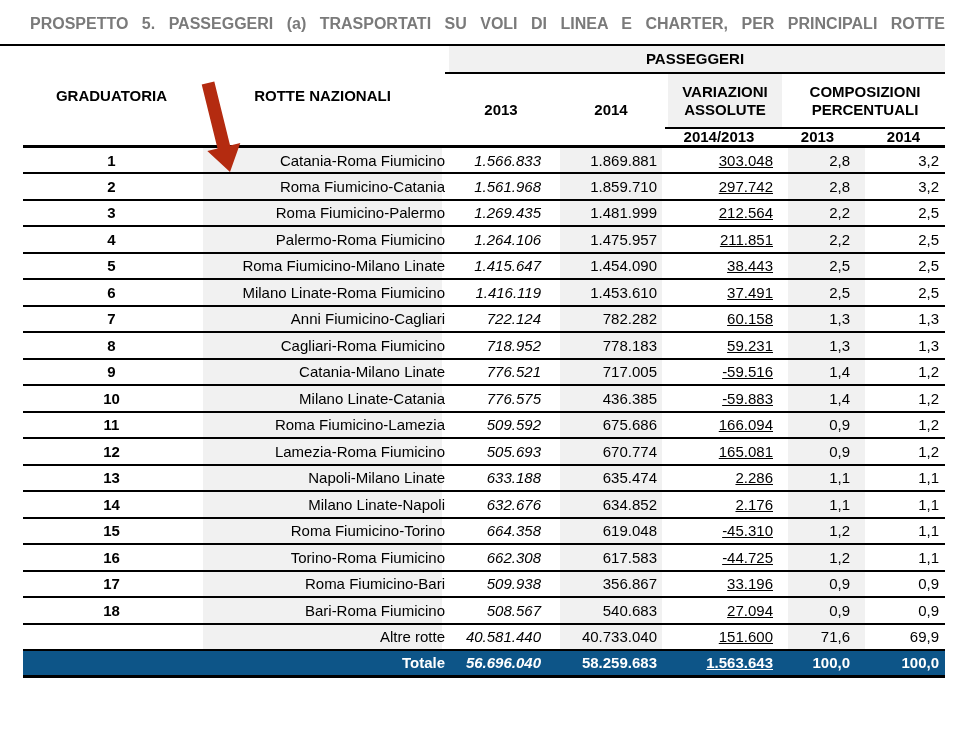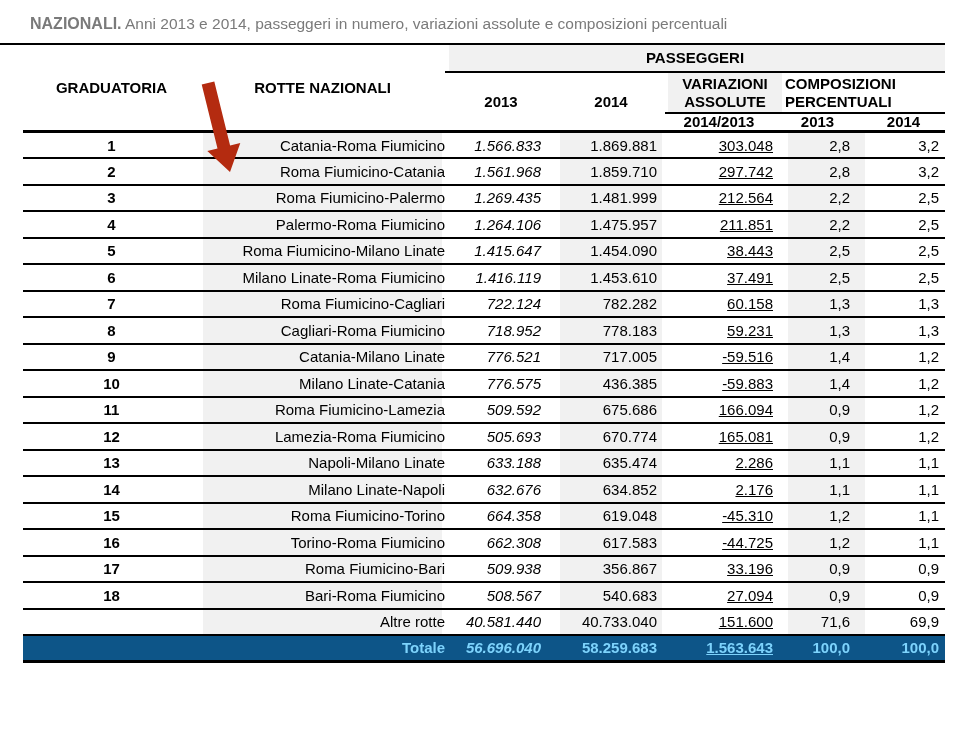"PROSPETTO 5. PASSEGGERI (a) TRASPORTATI" div.title-line1 { html: none -> <div>PROSPETTO 5. PASSEGGERI (a) TRASPORTATI SU VOLI DI LINEA E CHARTER, PER PRINCIPALI ROTTE</div> }
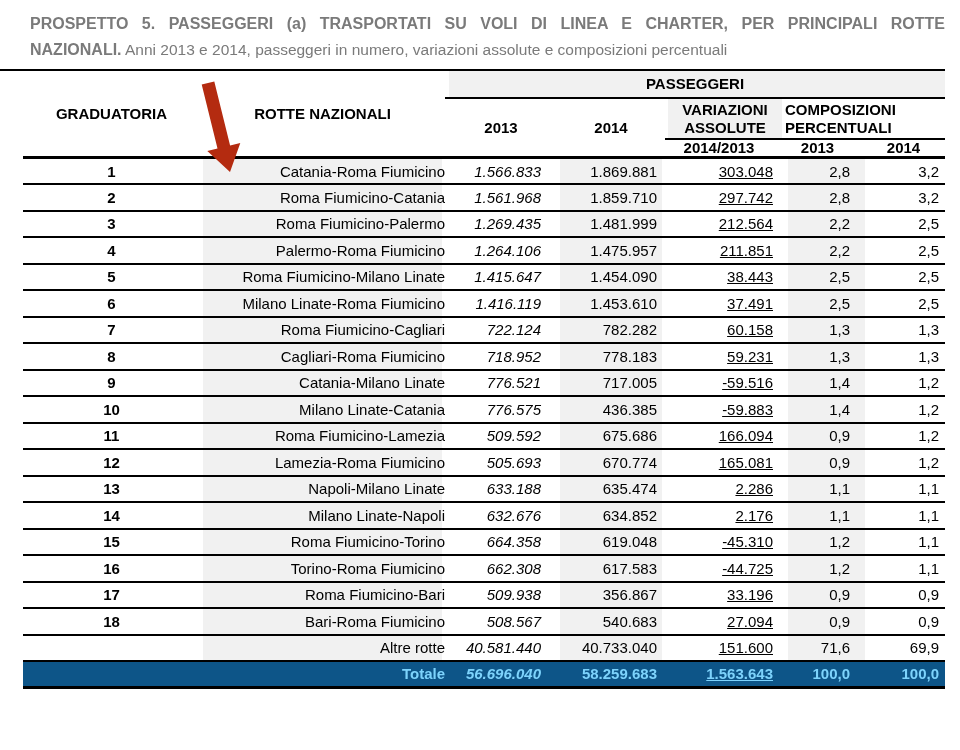"NAZIONALI. Anni 2013 e 2014," div.title-line2 { html: <div><span>NAZIONALI.</span><span> Anni 2013 e 2014, passeggeri in numero, variazioni assolute e composizioni percentuali</span></div> -> none }
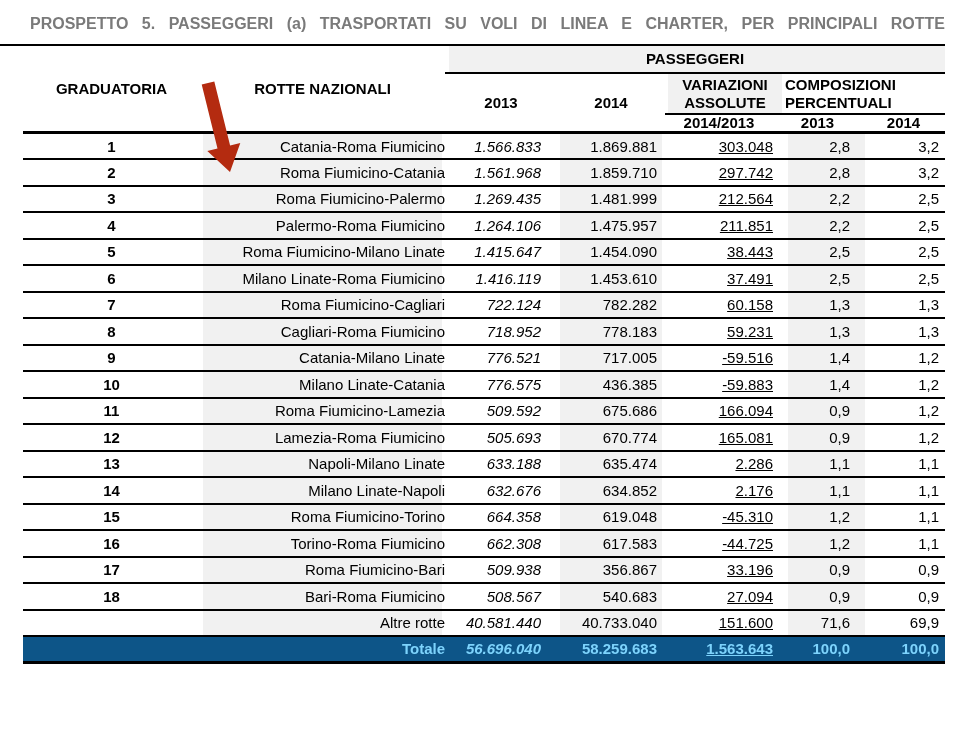"VARIAZIONI" .hr2 th { height: 41px -> 55px }
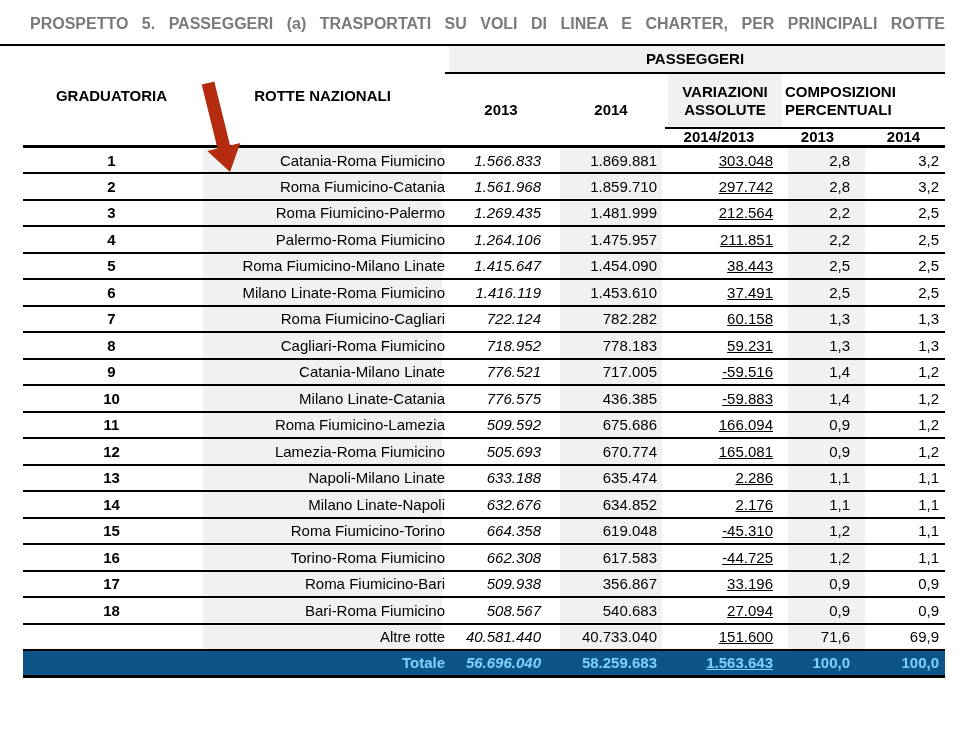"COMPOSIZIONI" .h-comp { text-align: left -> center }
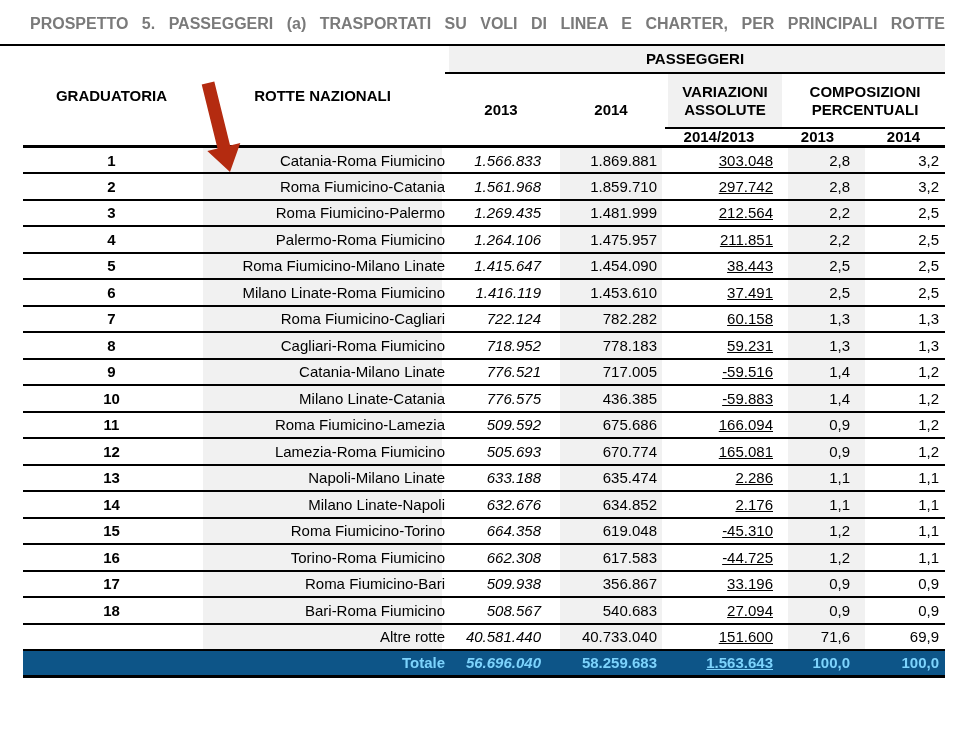"Roma Fiumicino-Cagliari" td.c-route { text: Roma -> Anni }
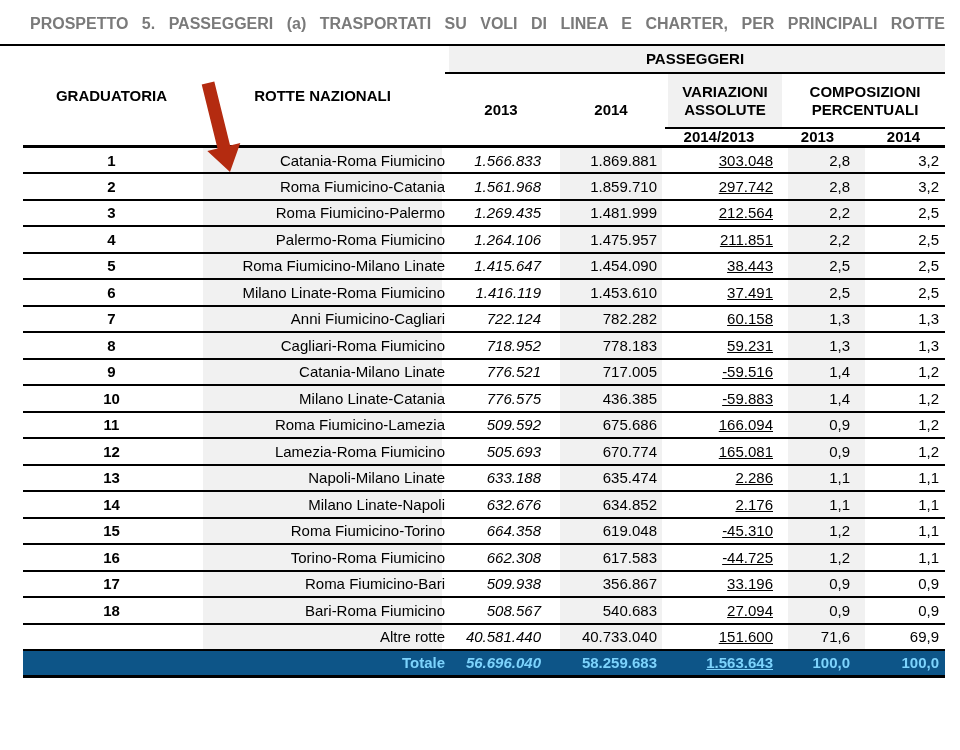"Totale" .totale-row td { color: #7dd3fc -> #ffffff }
